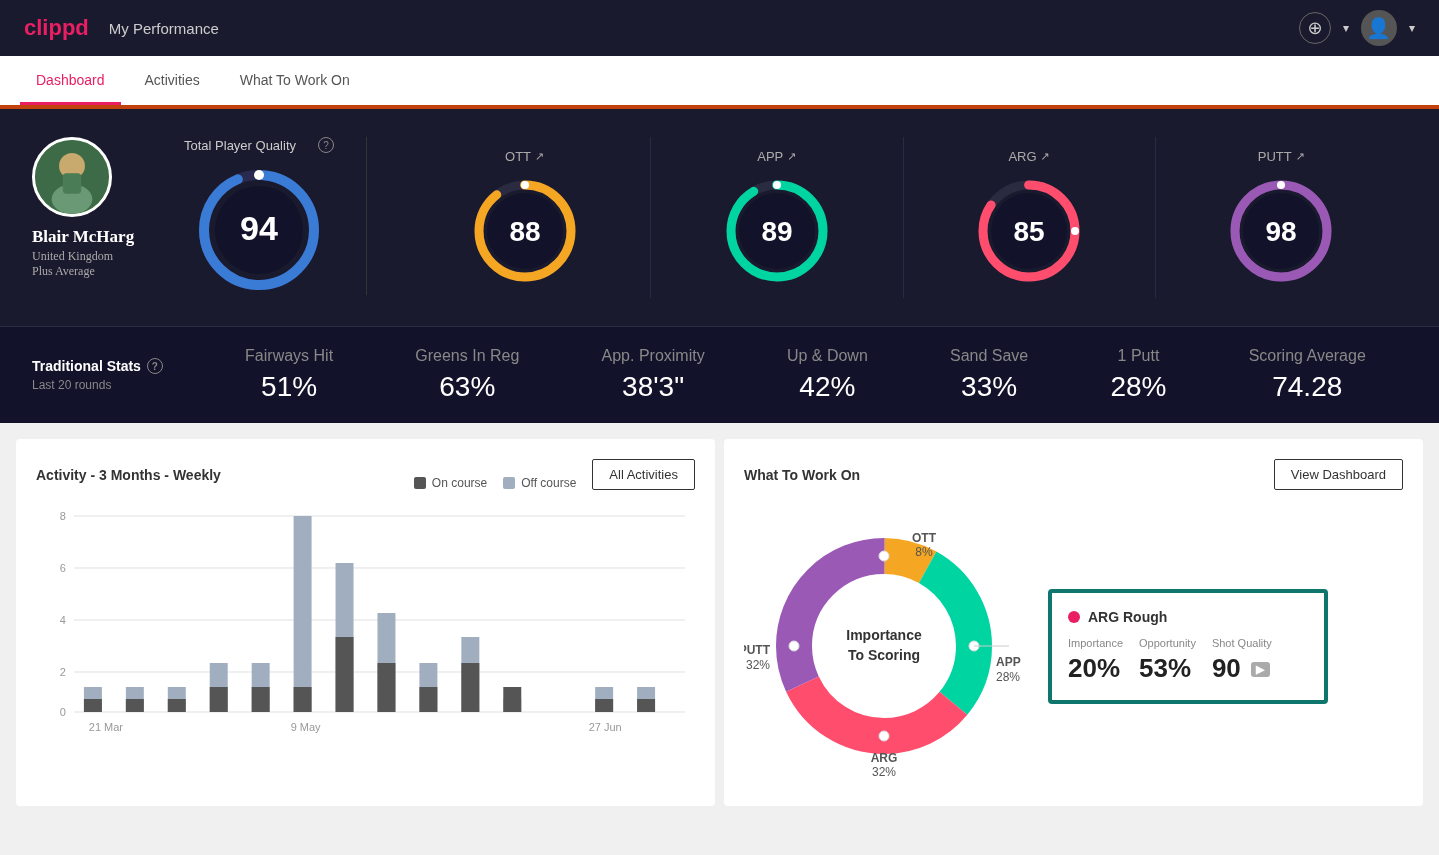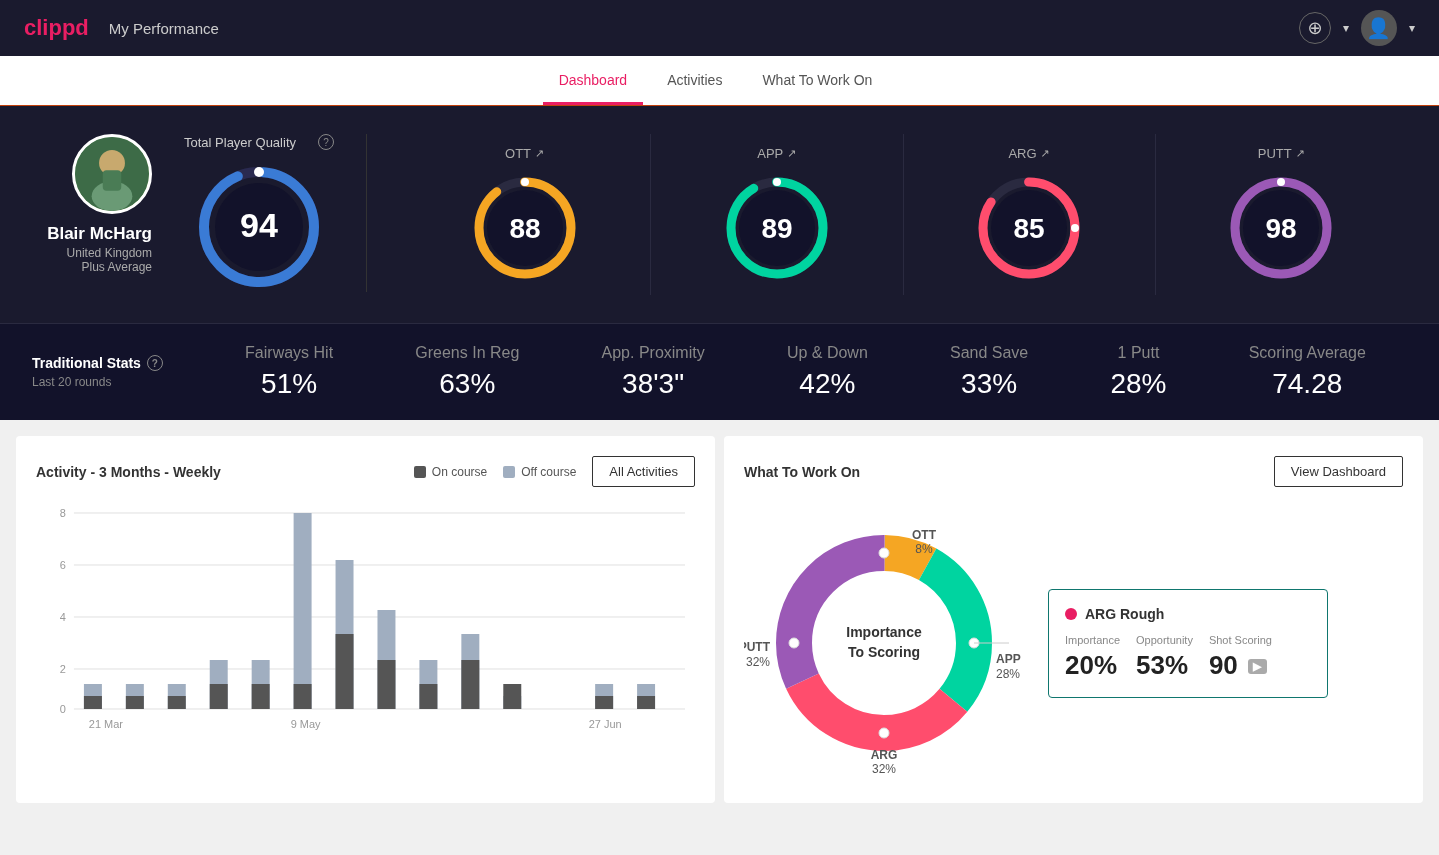"Dashboard" .tabs { border-bottom: 1px solid #c2410c -> 4px solid #c2410c; justify-content: center -> none }
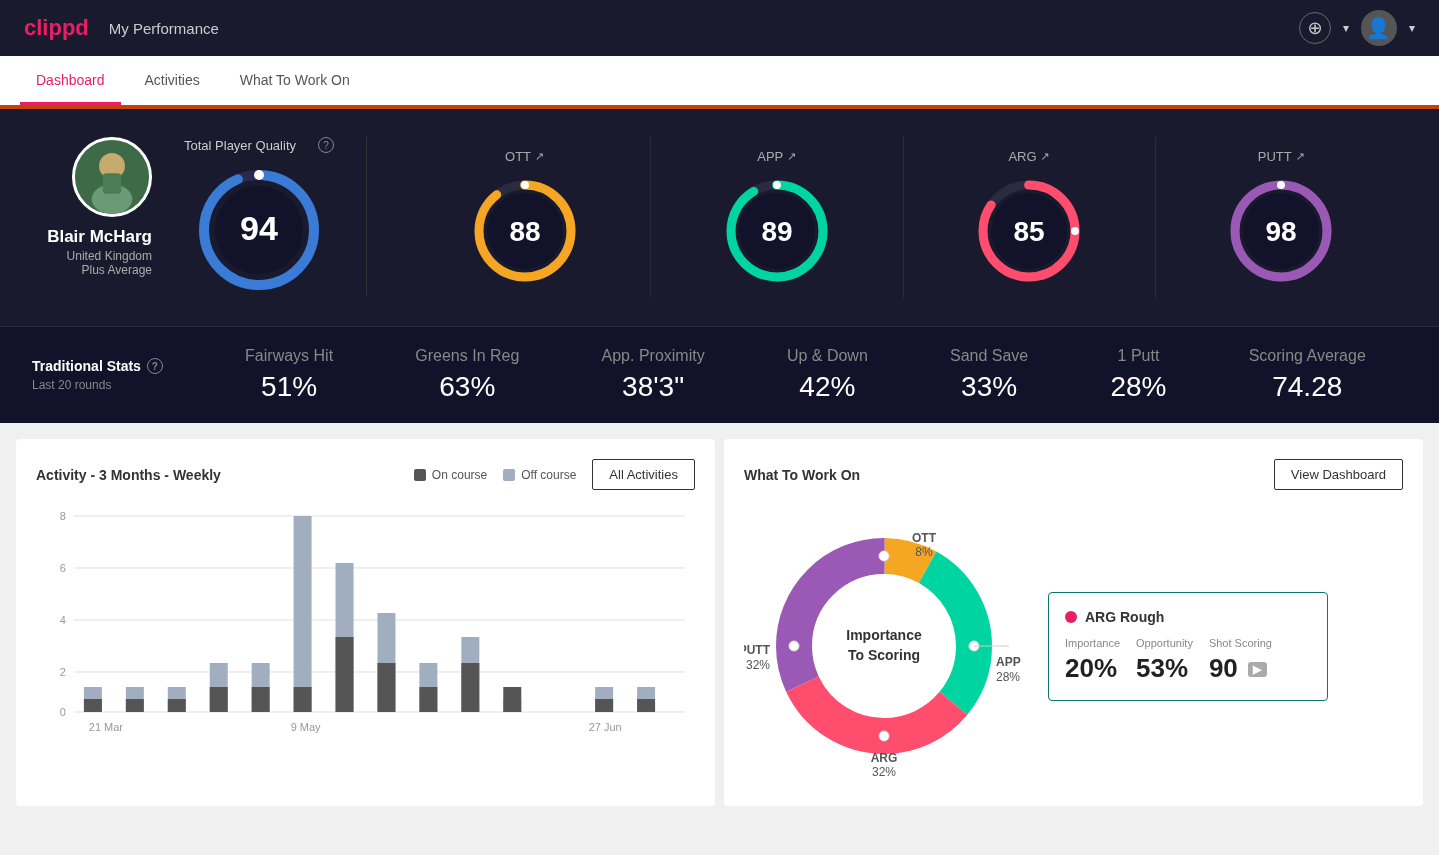"Blair McHarg" .player-info { align-items: flex-end -> flex-start; font-family: none -> Liberation Serif, serif }
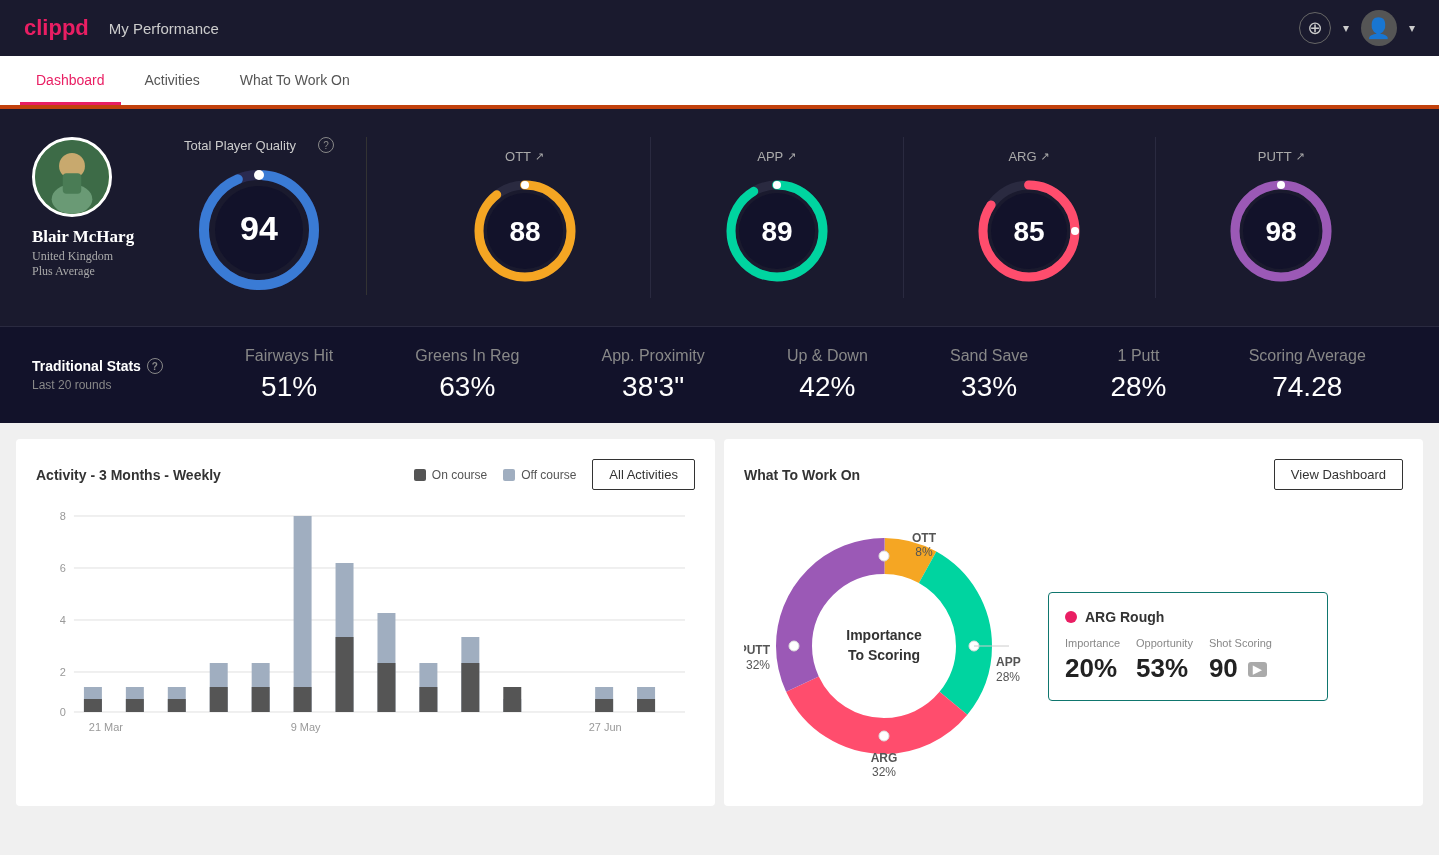"On course" div { align-items: center -> flex-end }
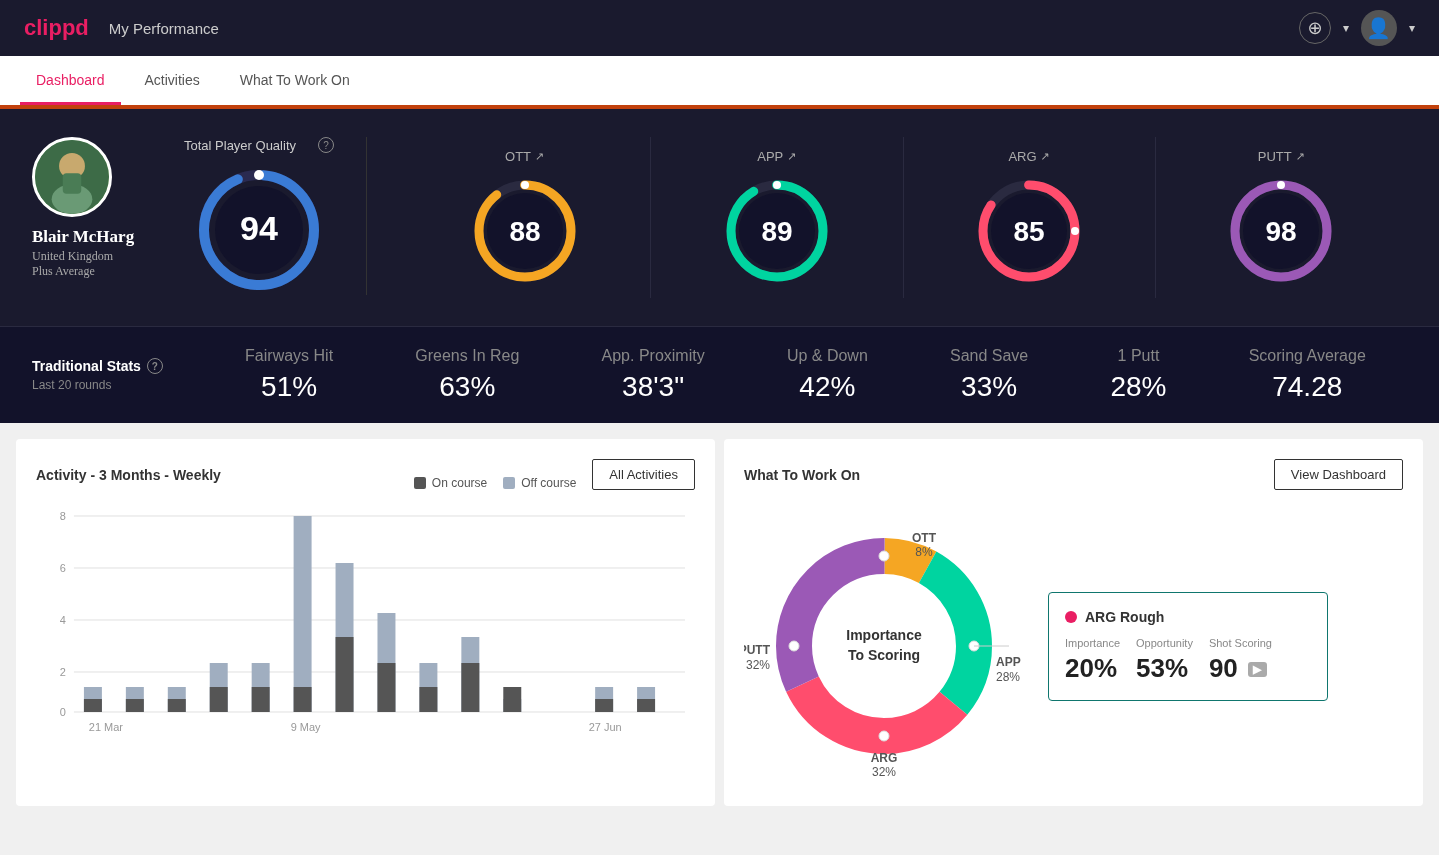"ARG Rough" .wtwo-card { border: 1px solid #0f766e -> 4px solid #0f766e }
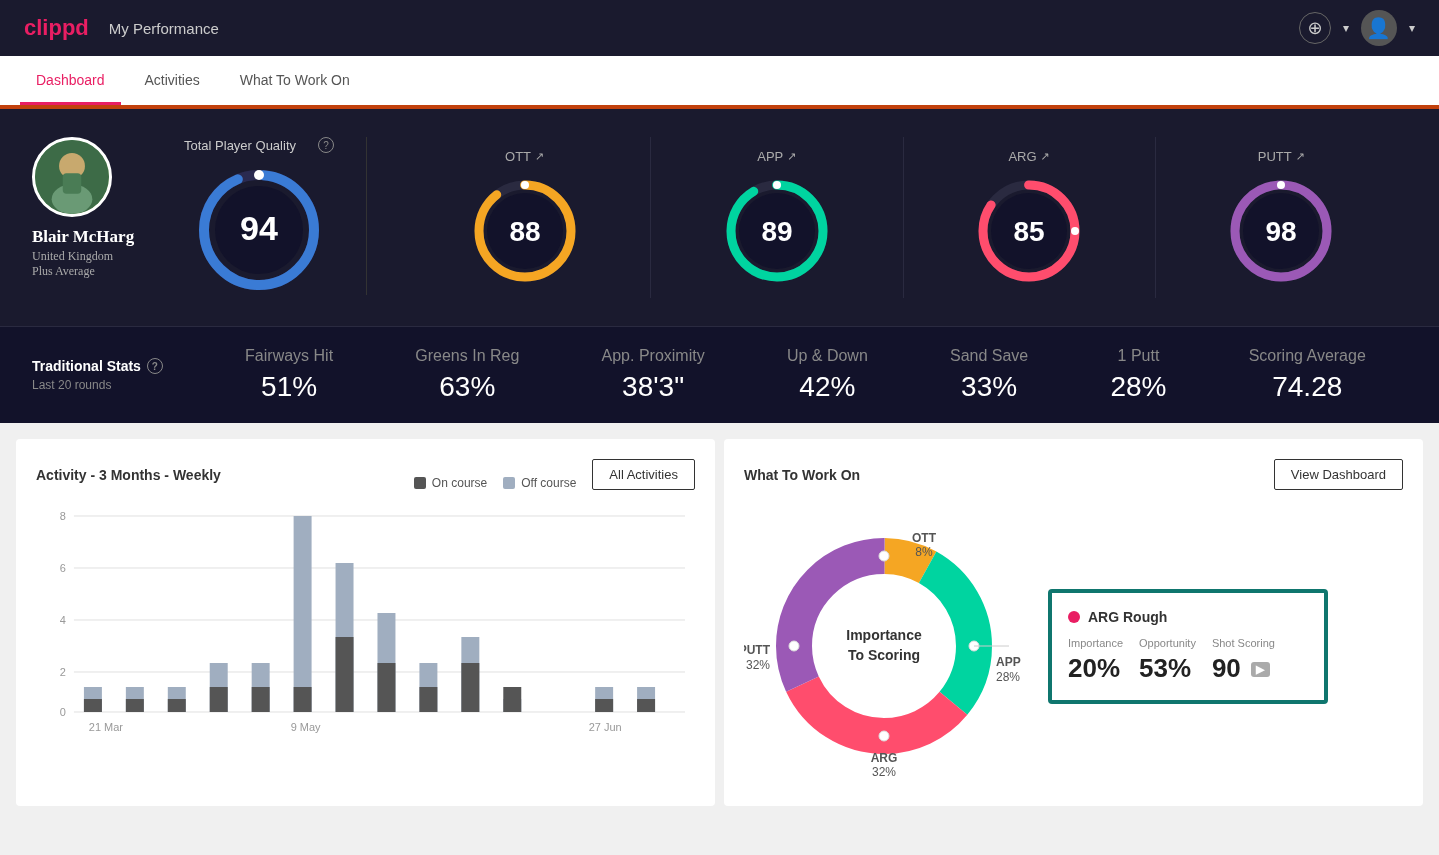"Shot Scoring" div.wtwo-metric-label { text: Scoring -> Quality }
